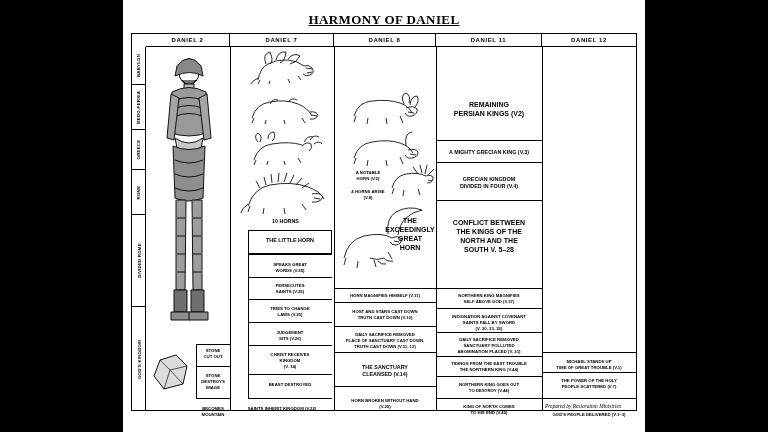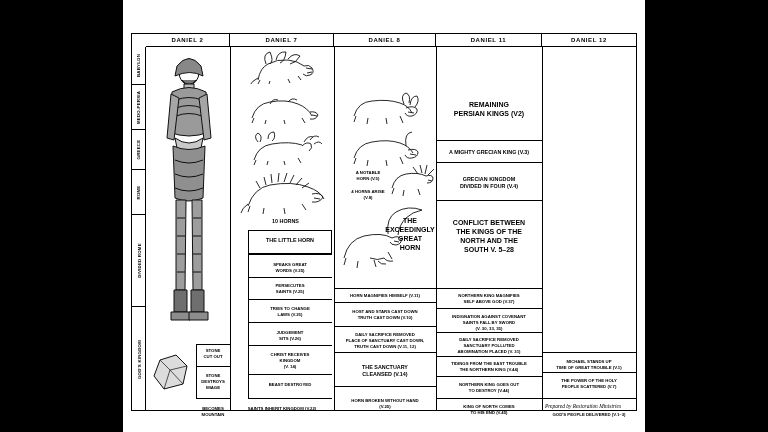"HARMONY OF DANIEL" div { html: none -> <div>HARMONY OF DANIEL</div> }
